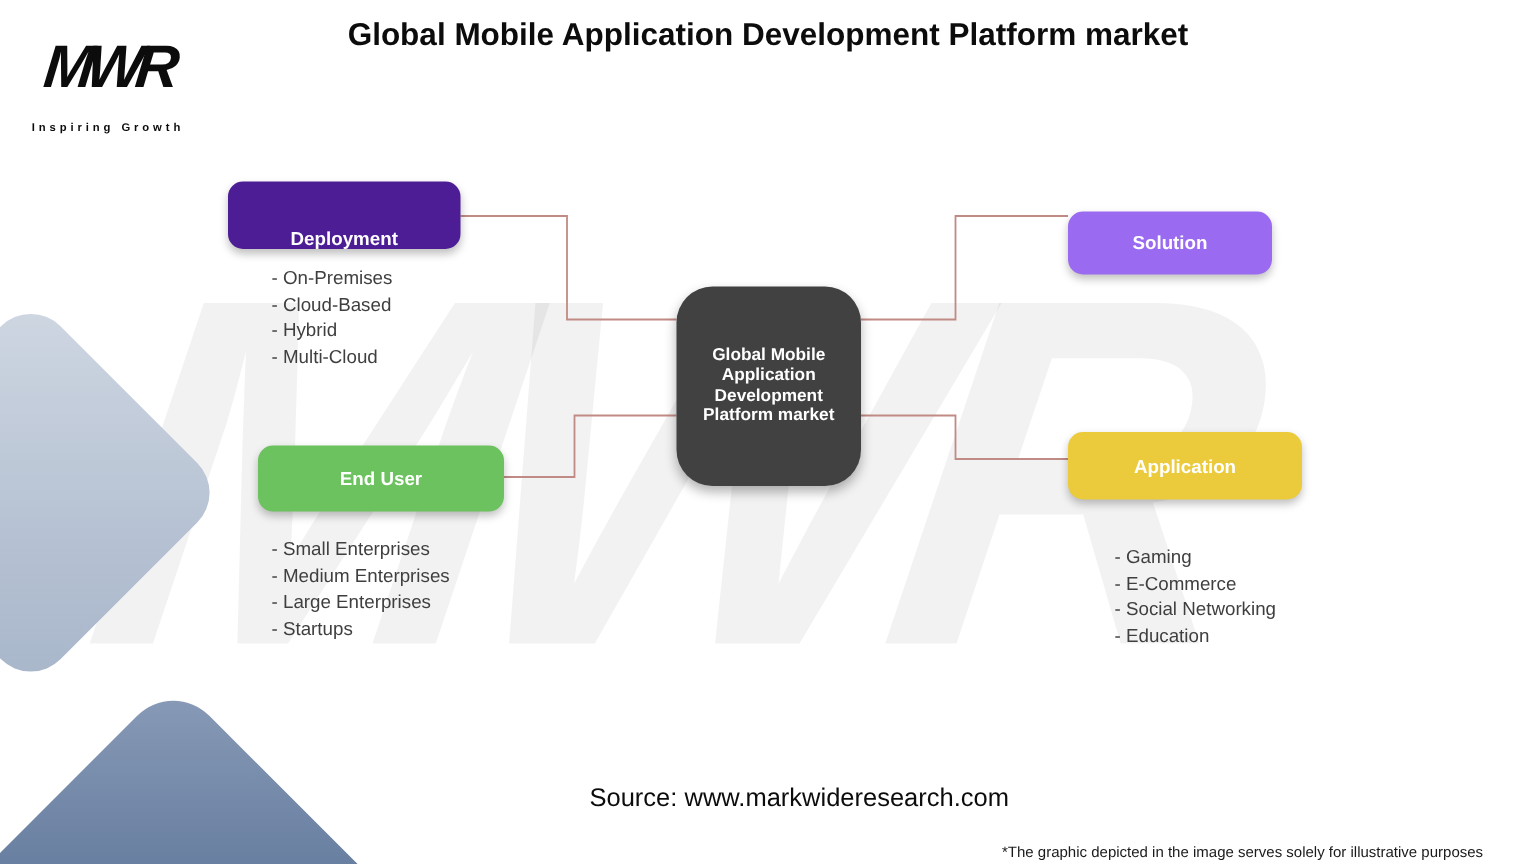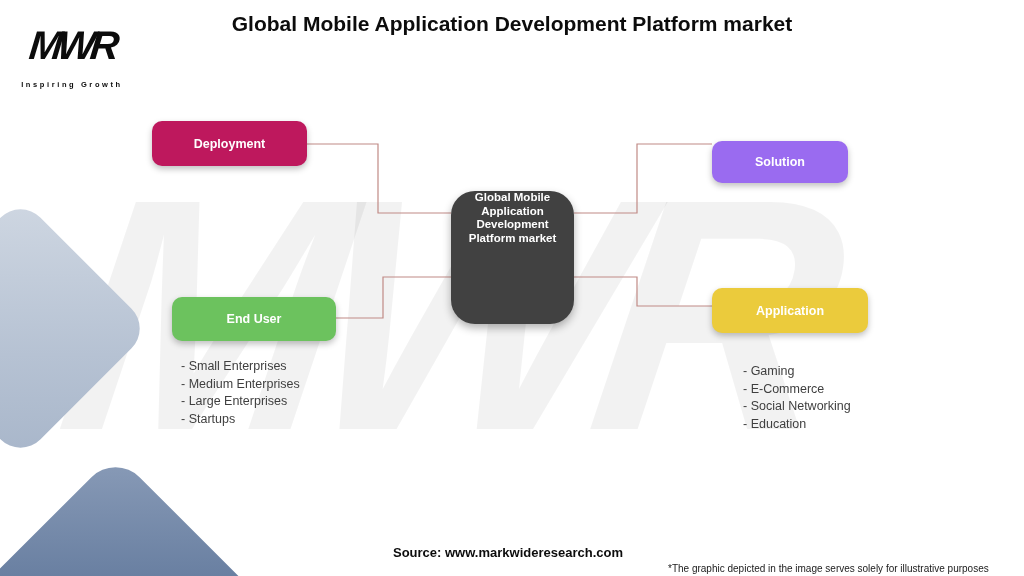"Deployment" div.cat-box { align-items: none -> flex-end; background: #be185d -> #4c1d95 }
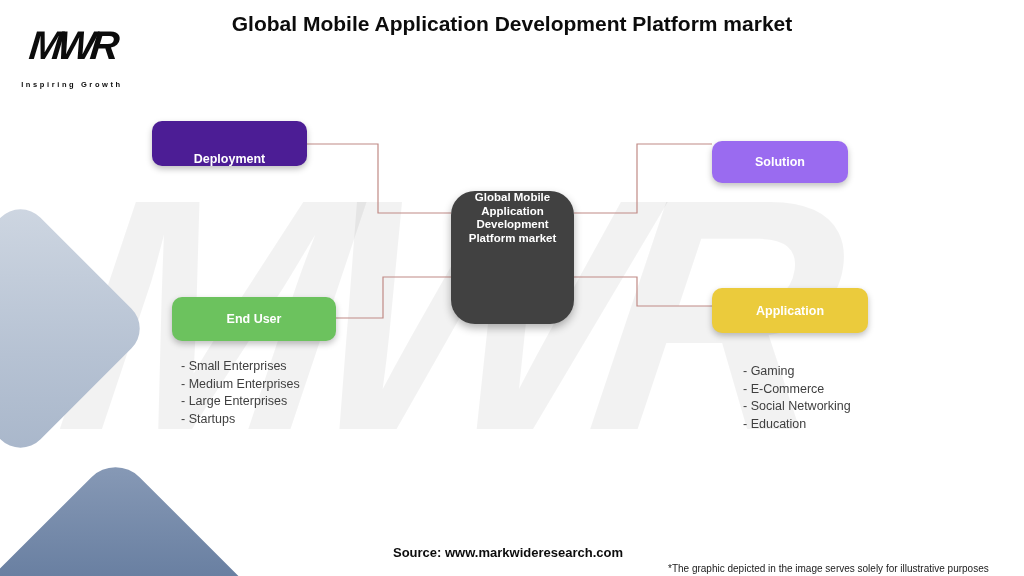"- On-Premises" div.cat-list { html: none -> <div> <div>- On-Premises</div> <div>- Cloud-Based</div> <div>- Hybrid</div> <div>- Multi-Cloud</div> </div> }
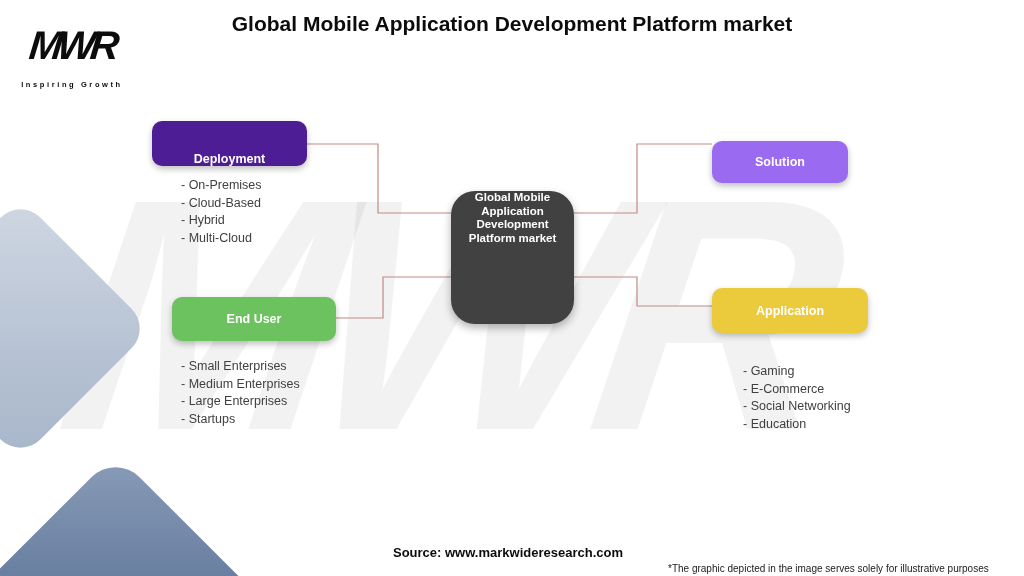"Global Mobile" .center-node { justify-content: flex-start -> center }
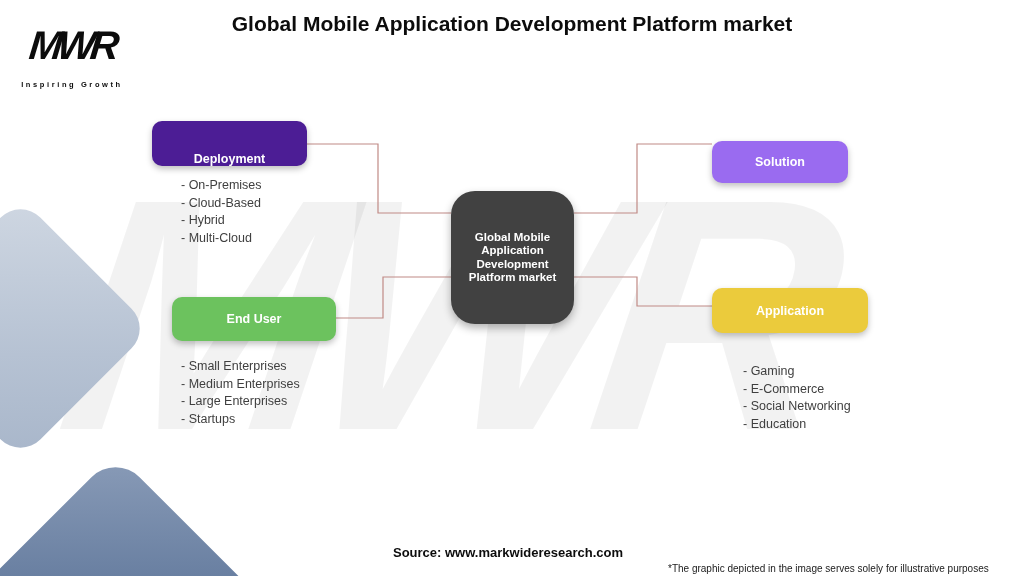"Source: www.markwideresearch.com" .footer-source { font-size: 13px -> 17px; font-weight: bold -> normal; top: 545px -> 522px }
